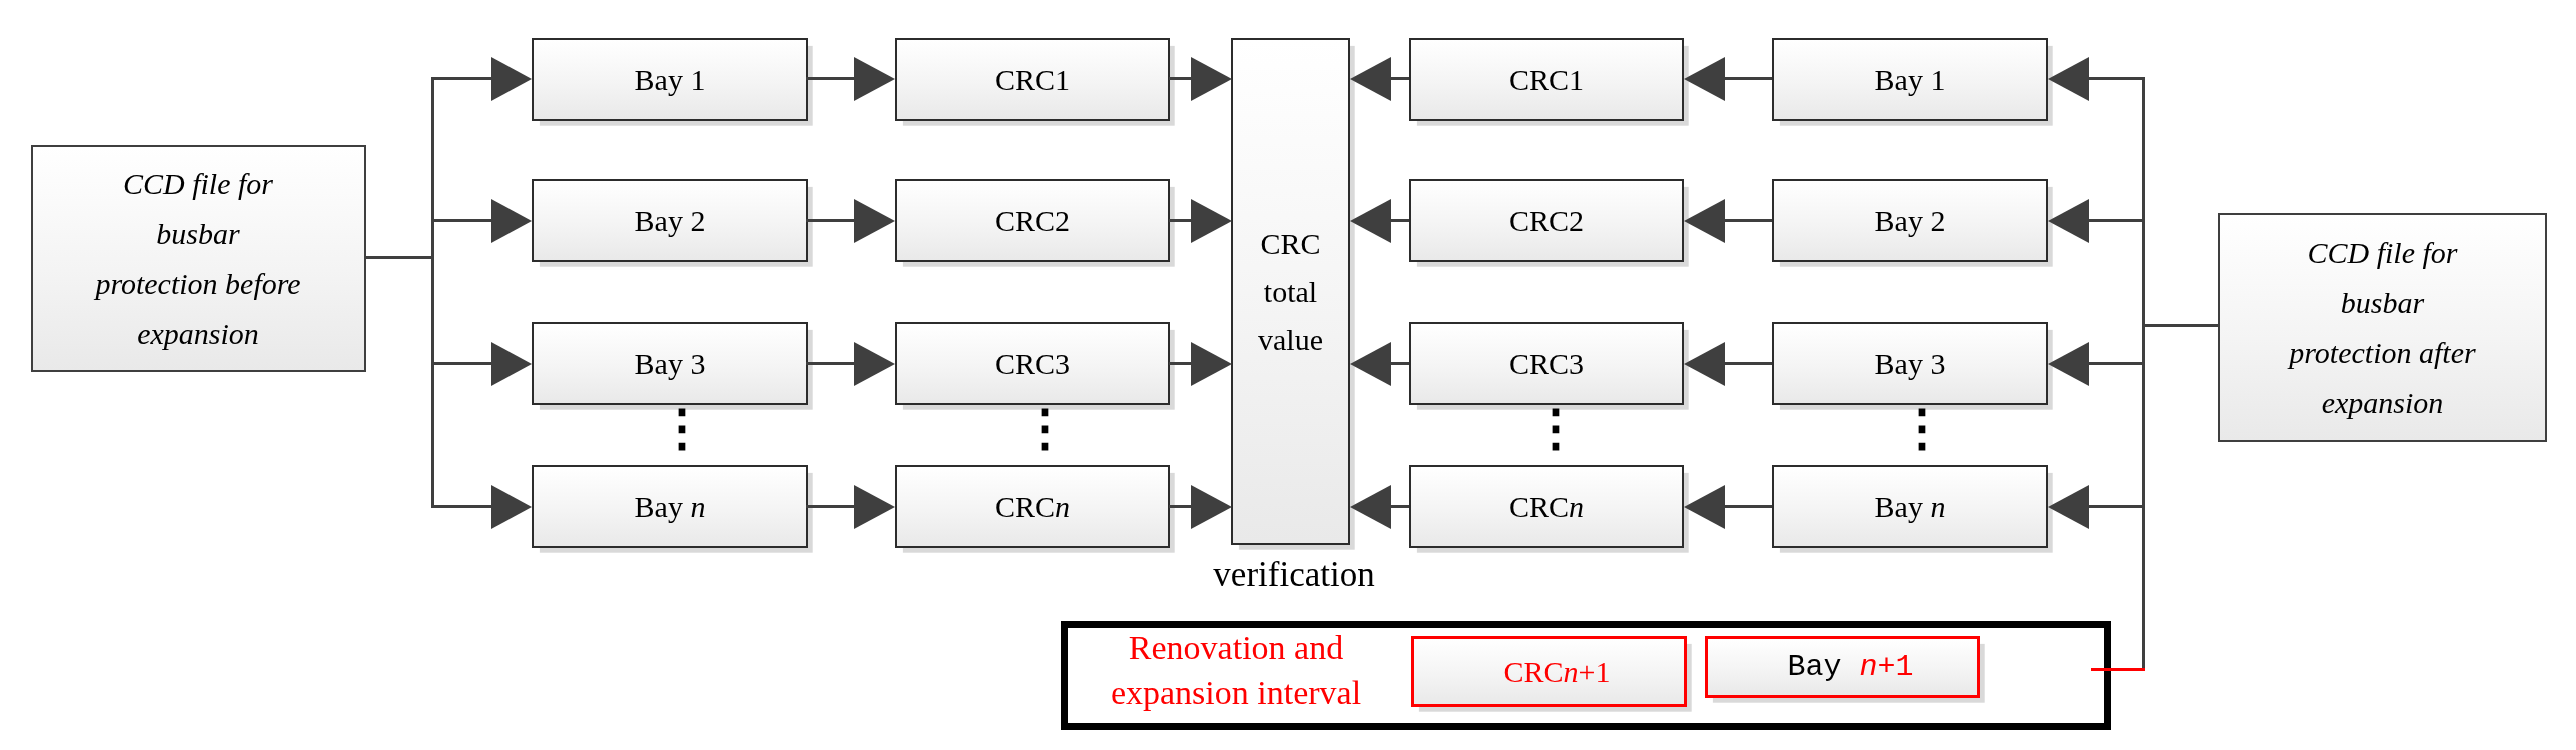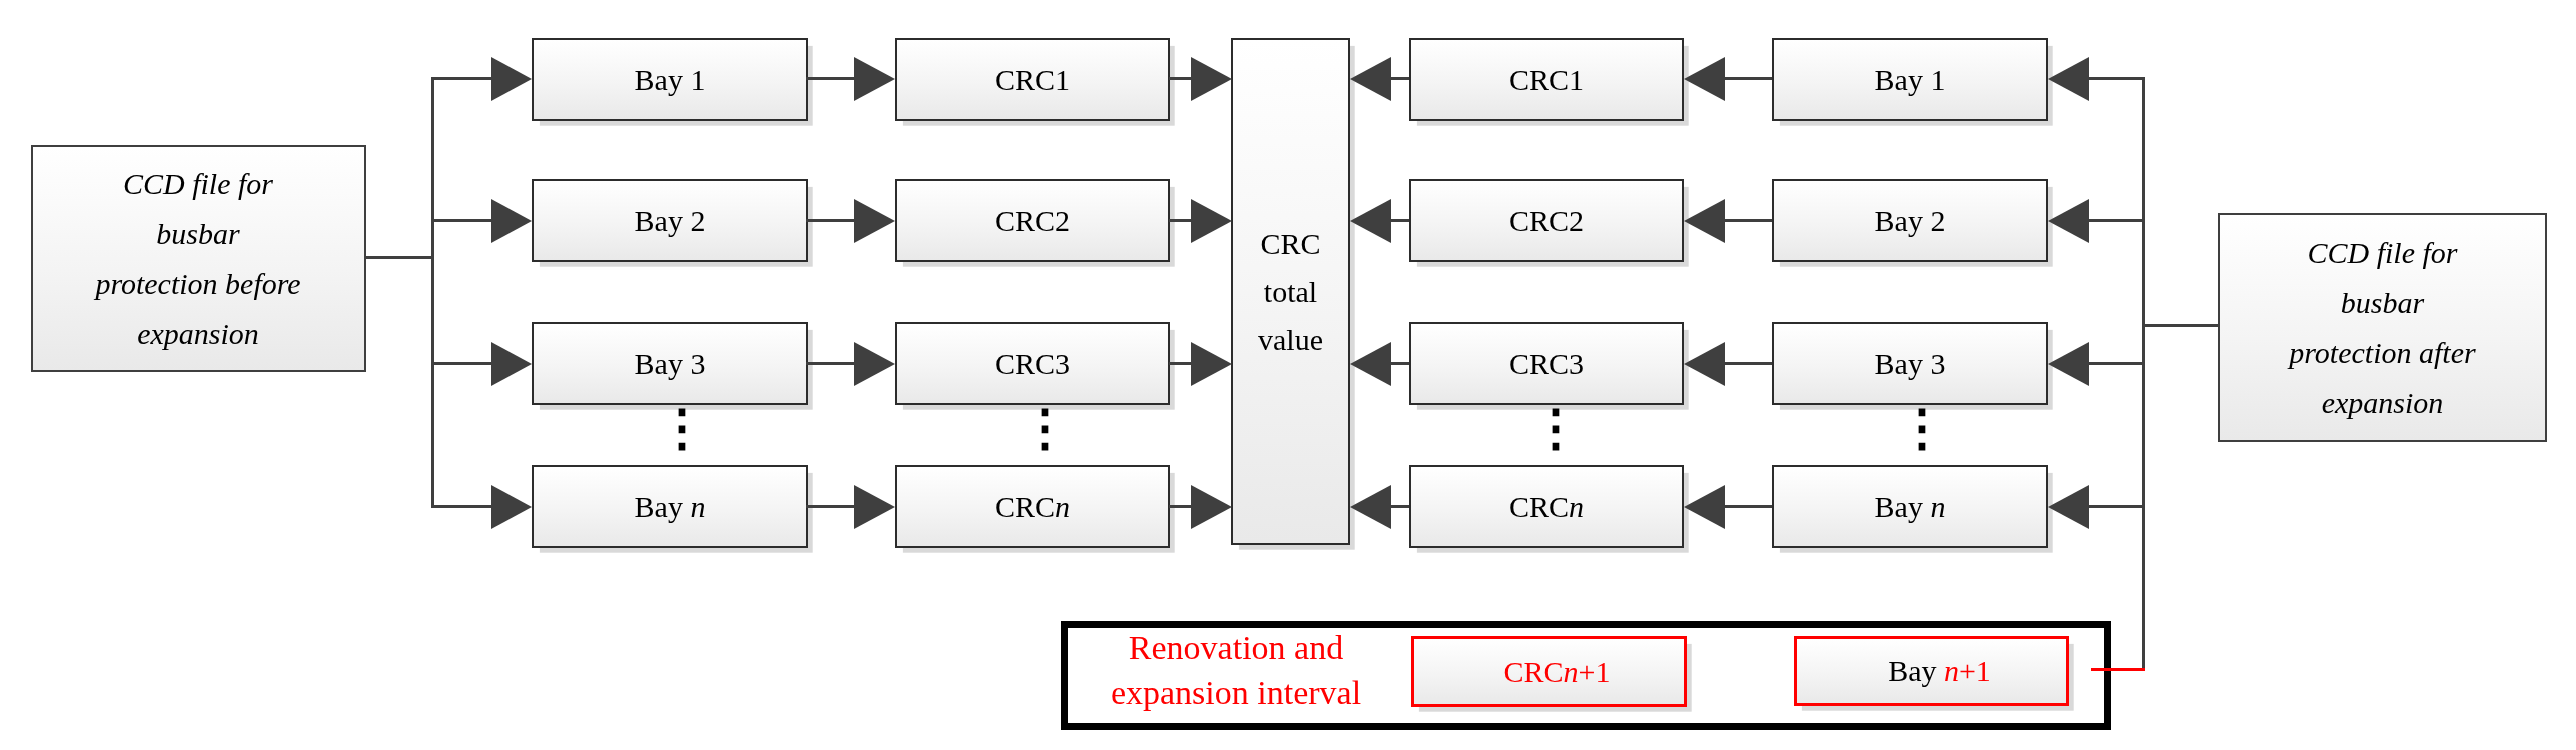"verification" div.caption { html: none -> <div>verification</div> }
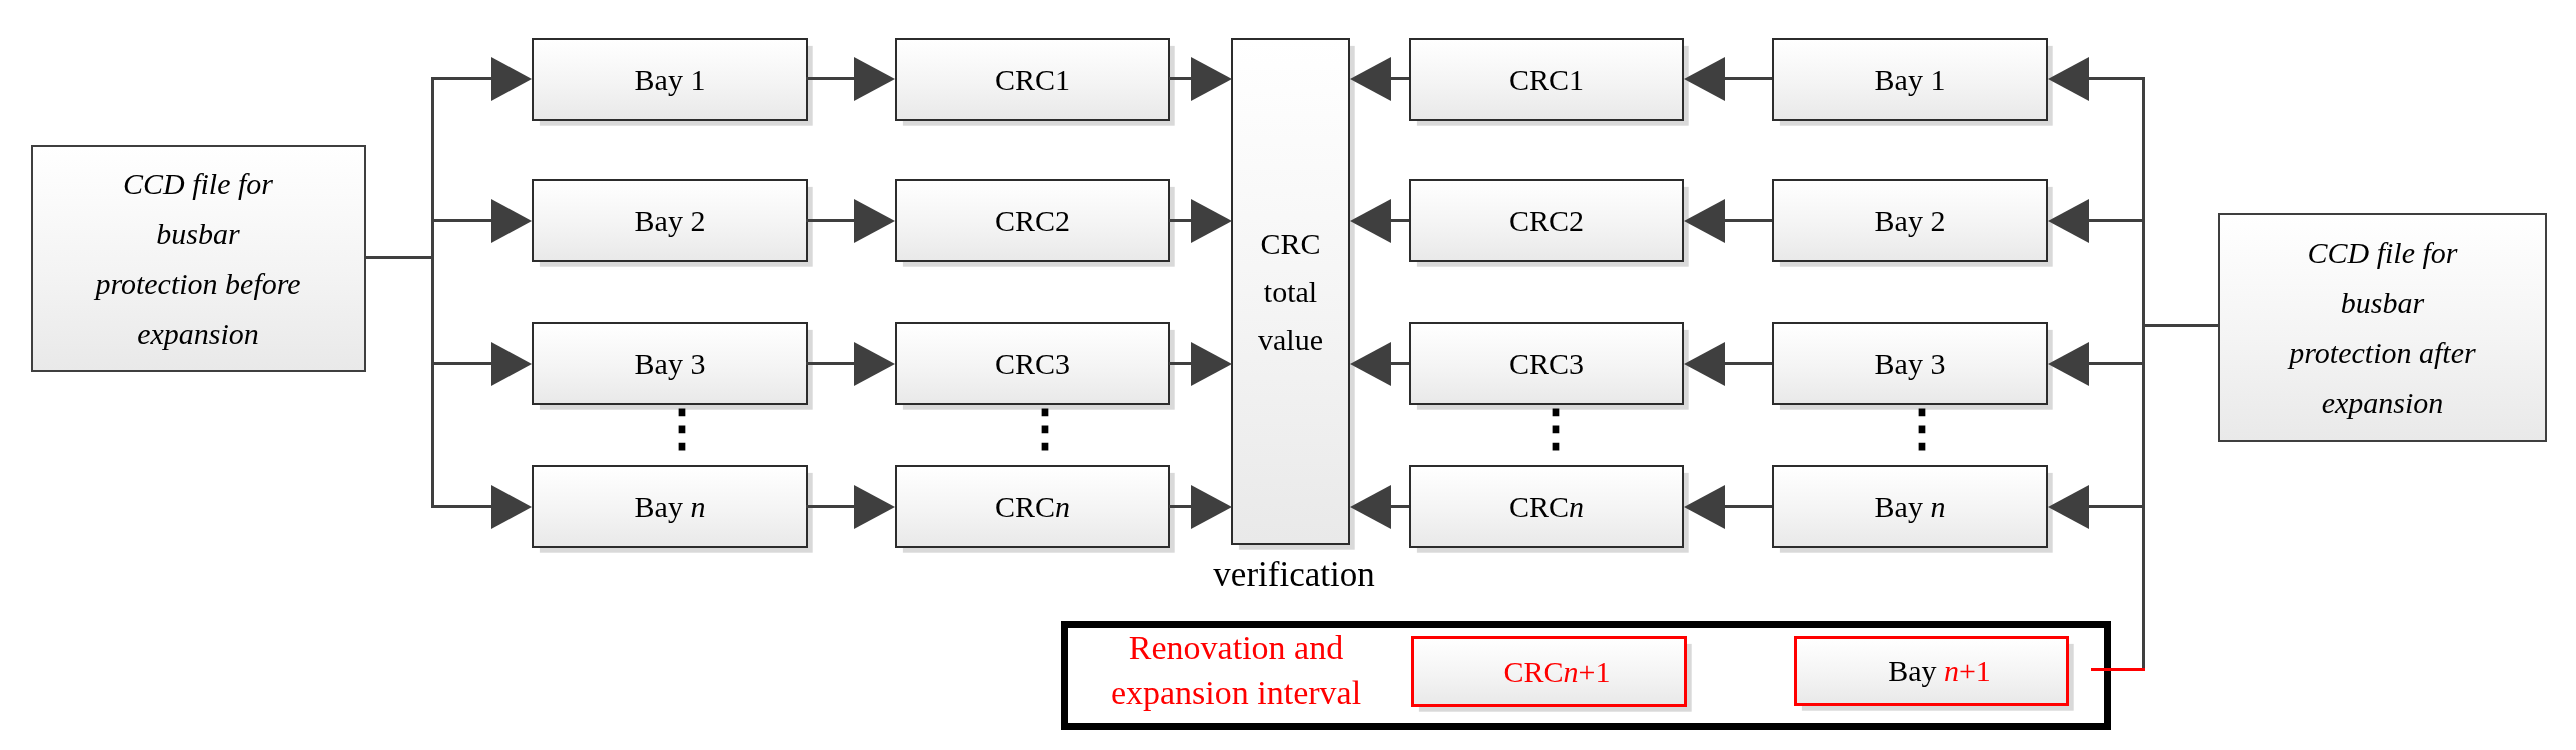"Bay n+1" div.node { font-family: none -> Liberation Mono, monospace; height: 70px -> 62px; left: 1794px -> 1705px }
